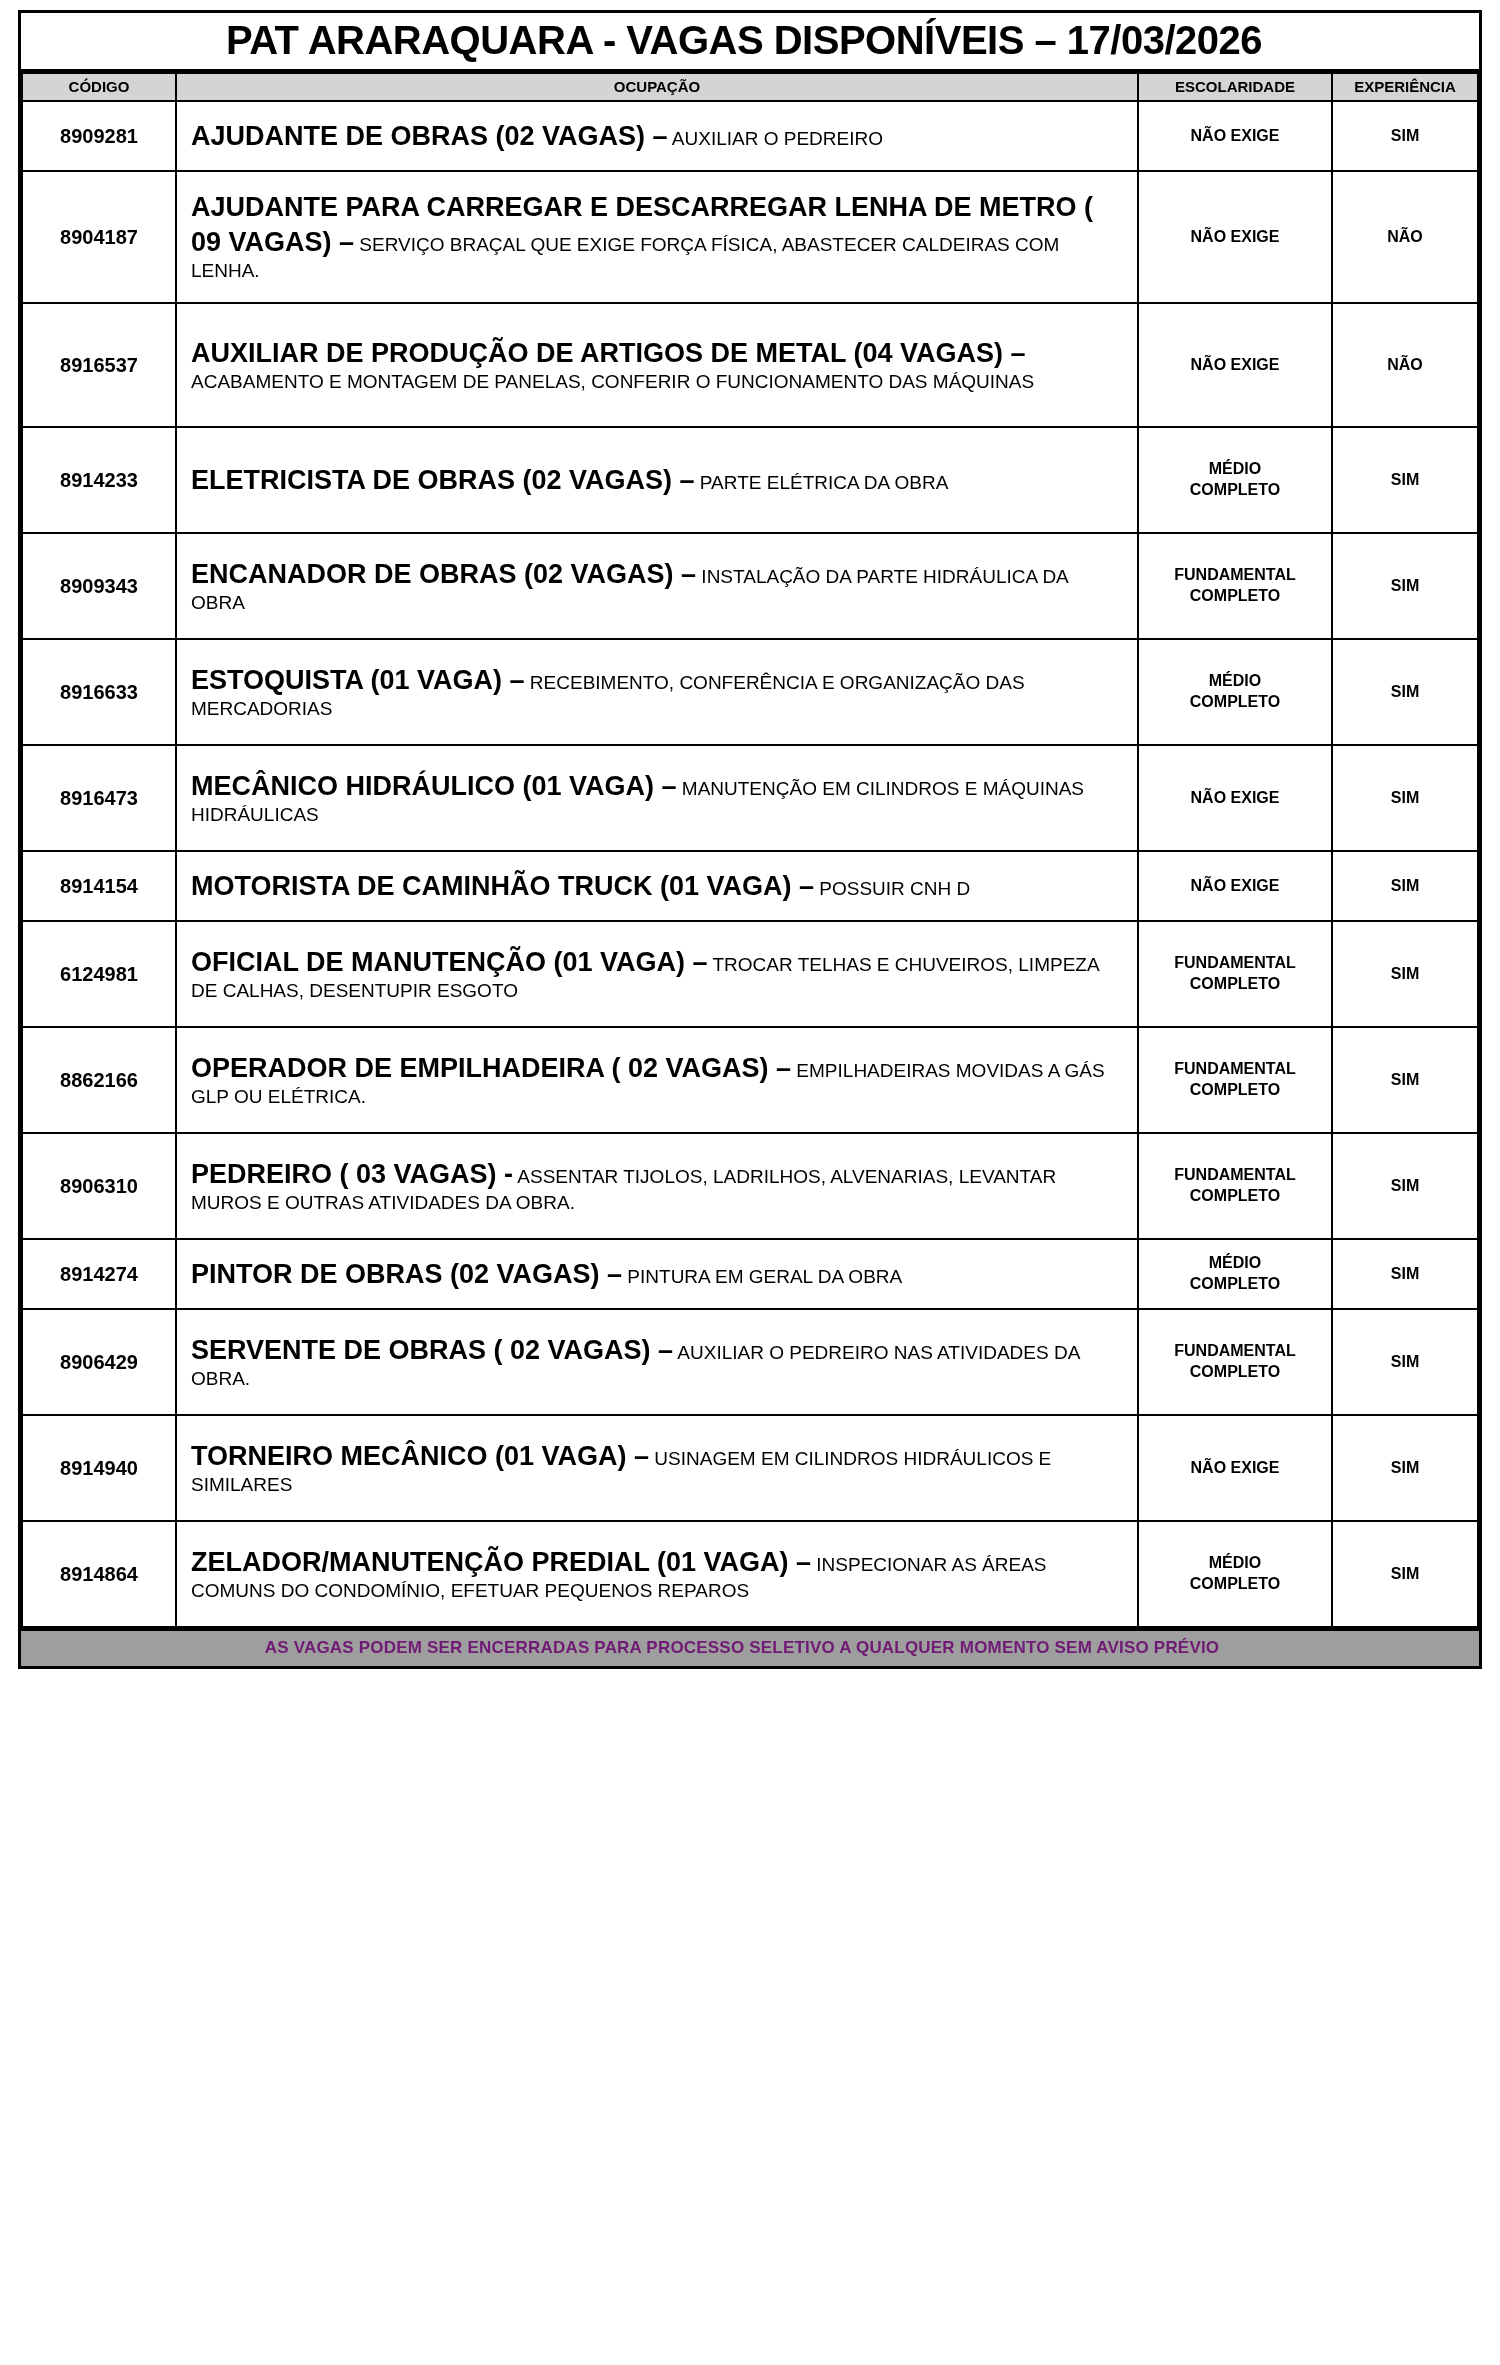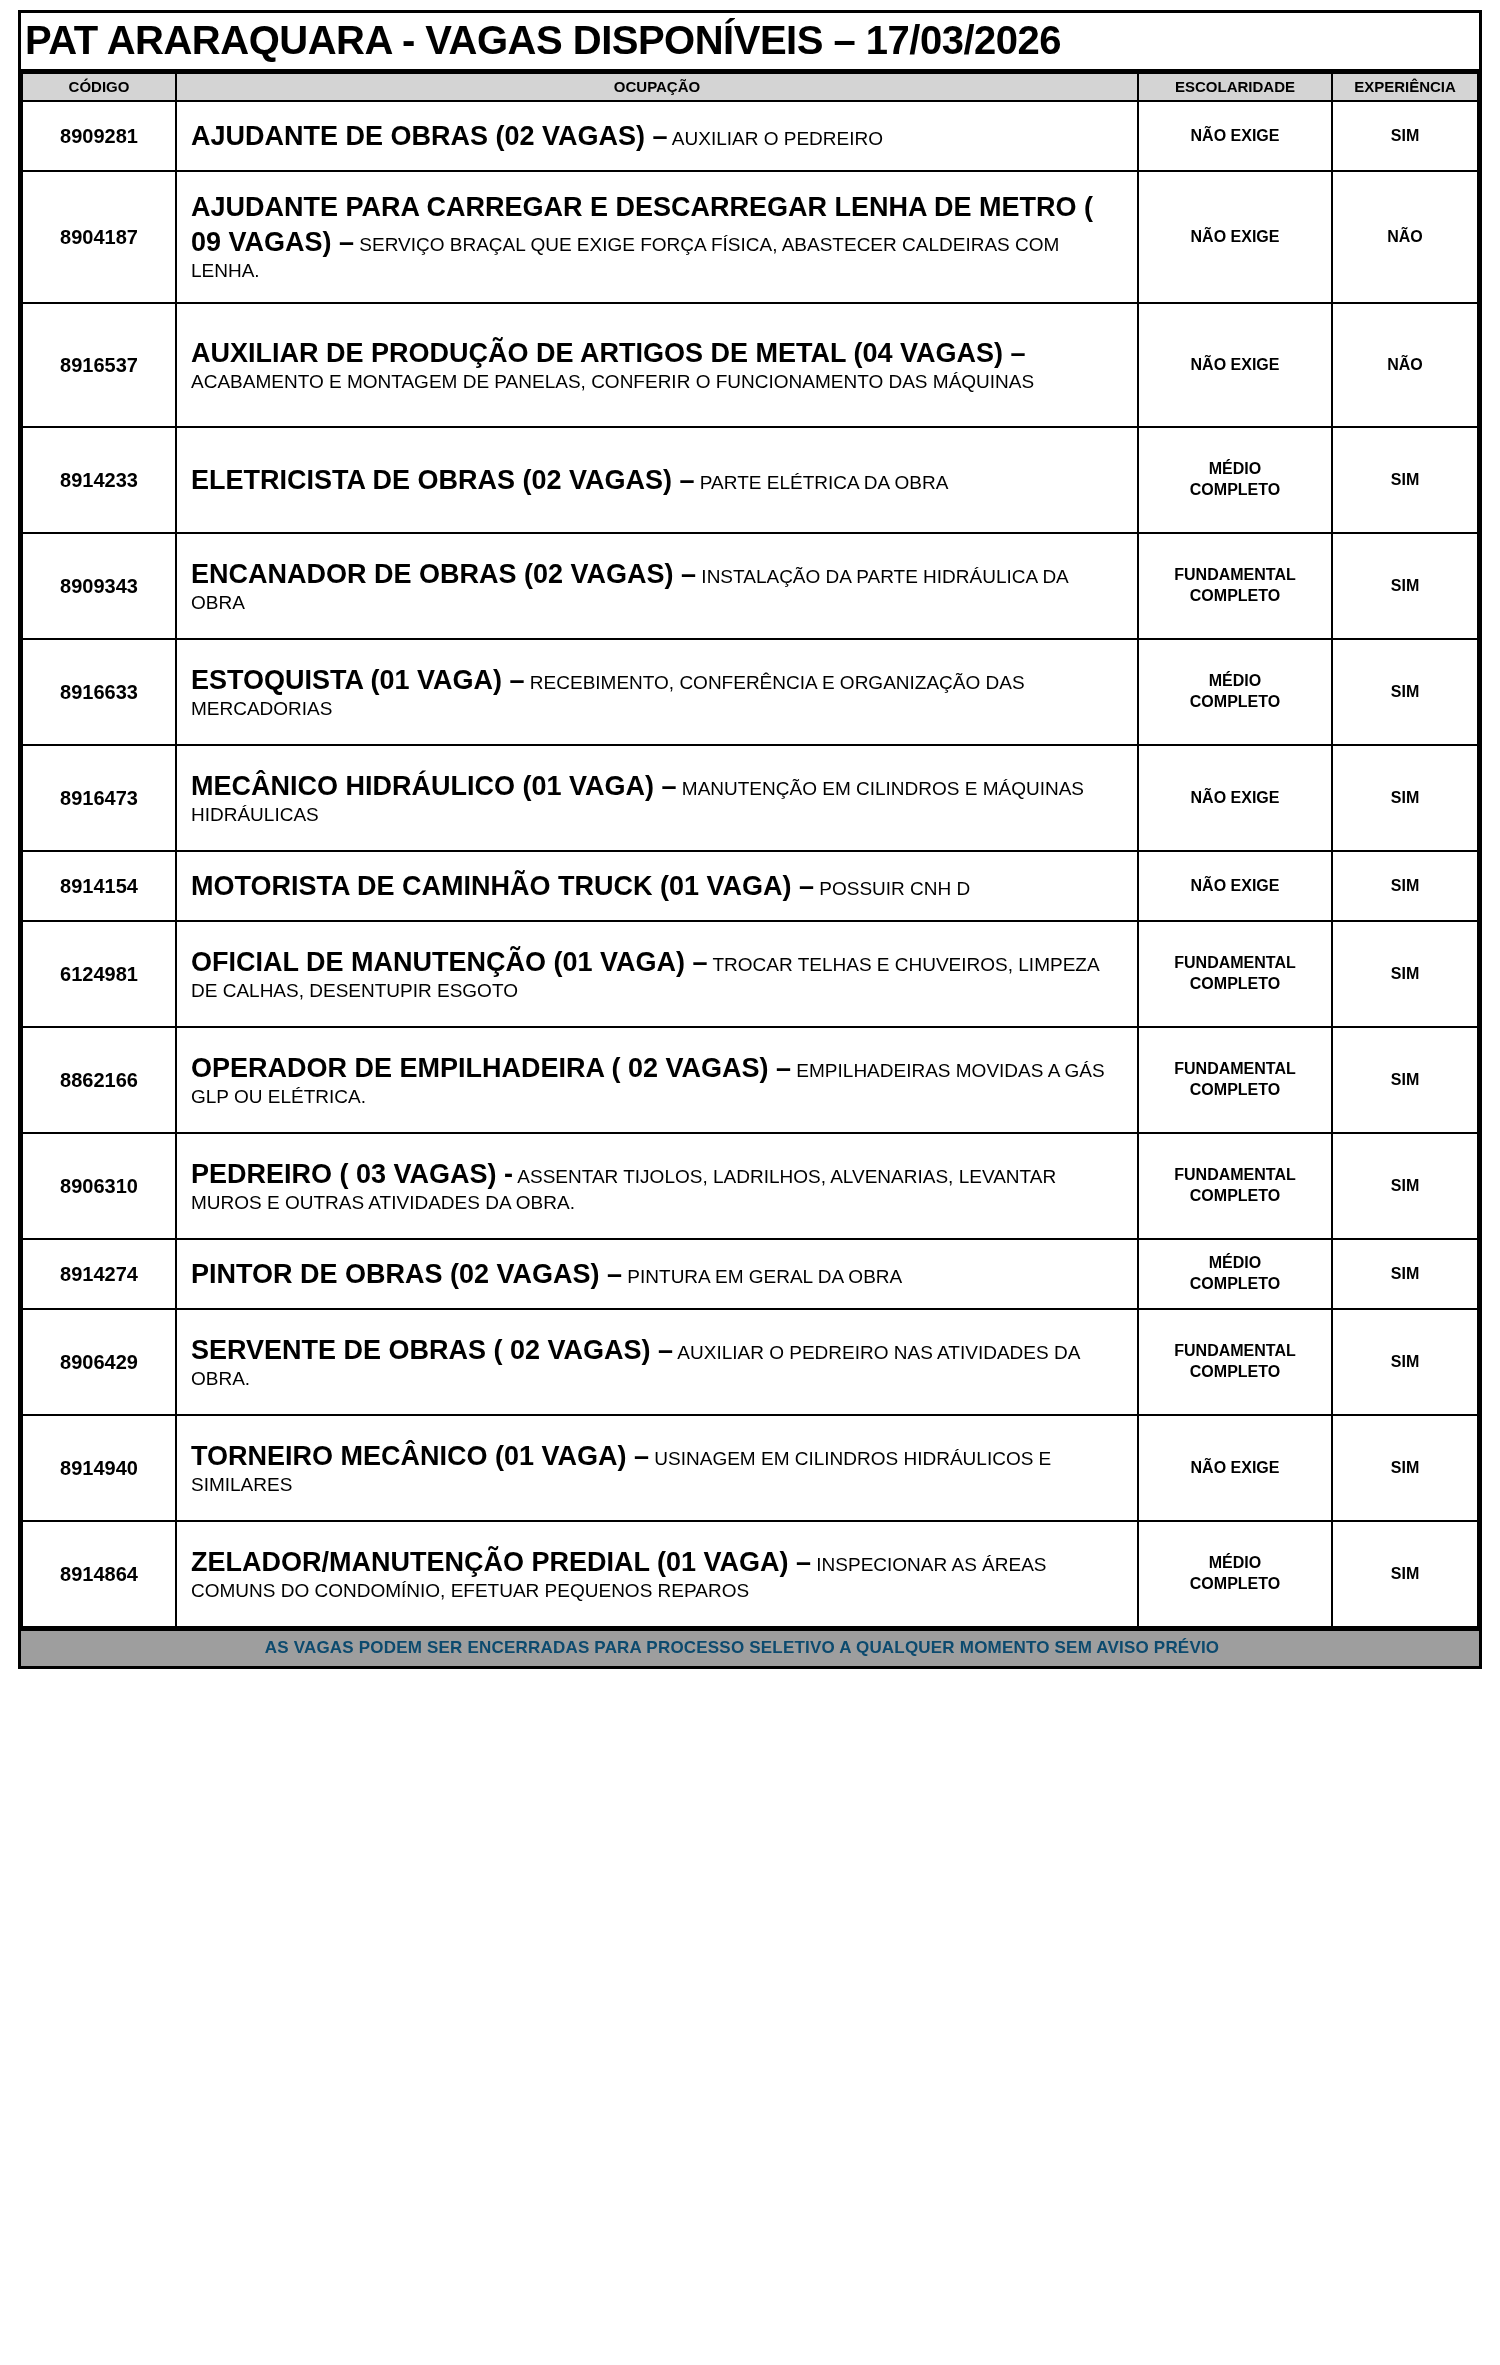"PAT ARARAQUARA - VAGAS DISPONÍVEIS" .title-bar { text-align: left -> center }
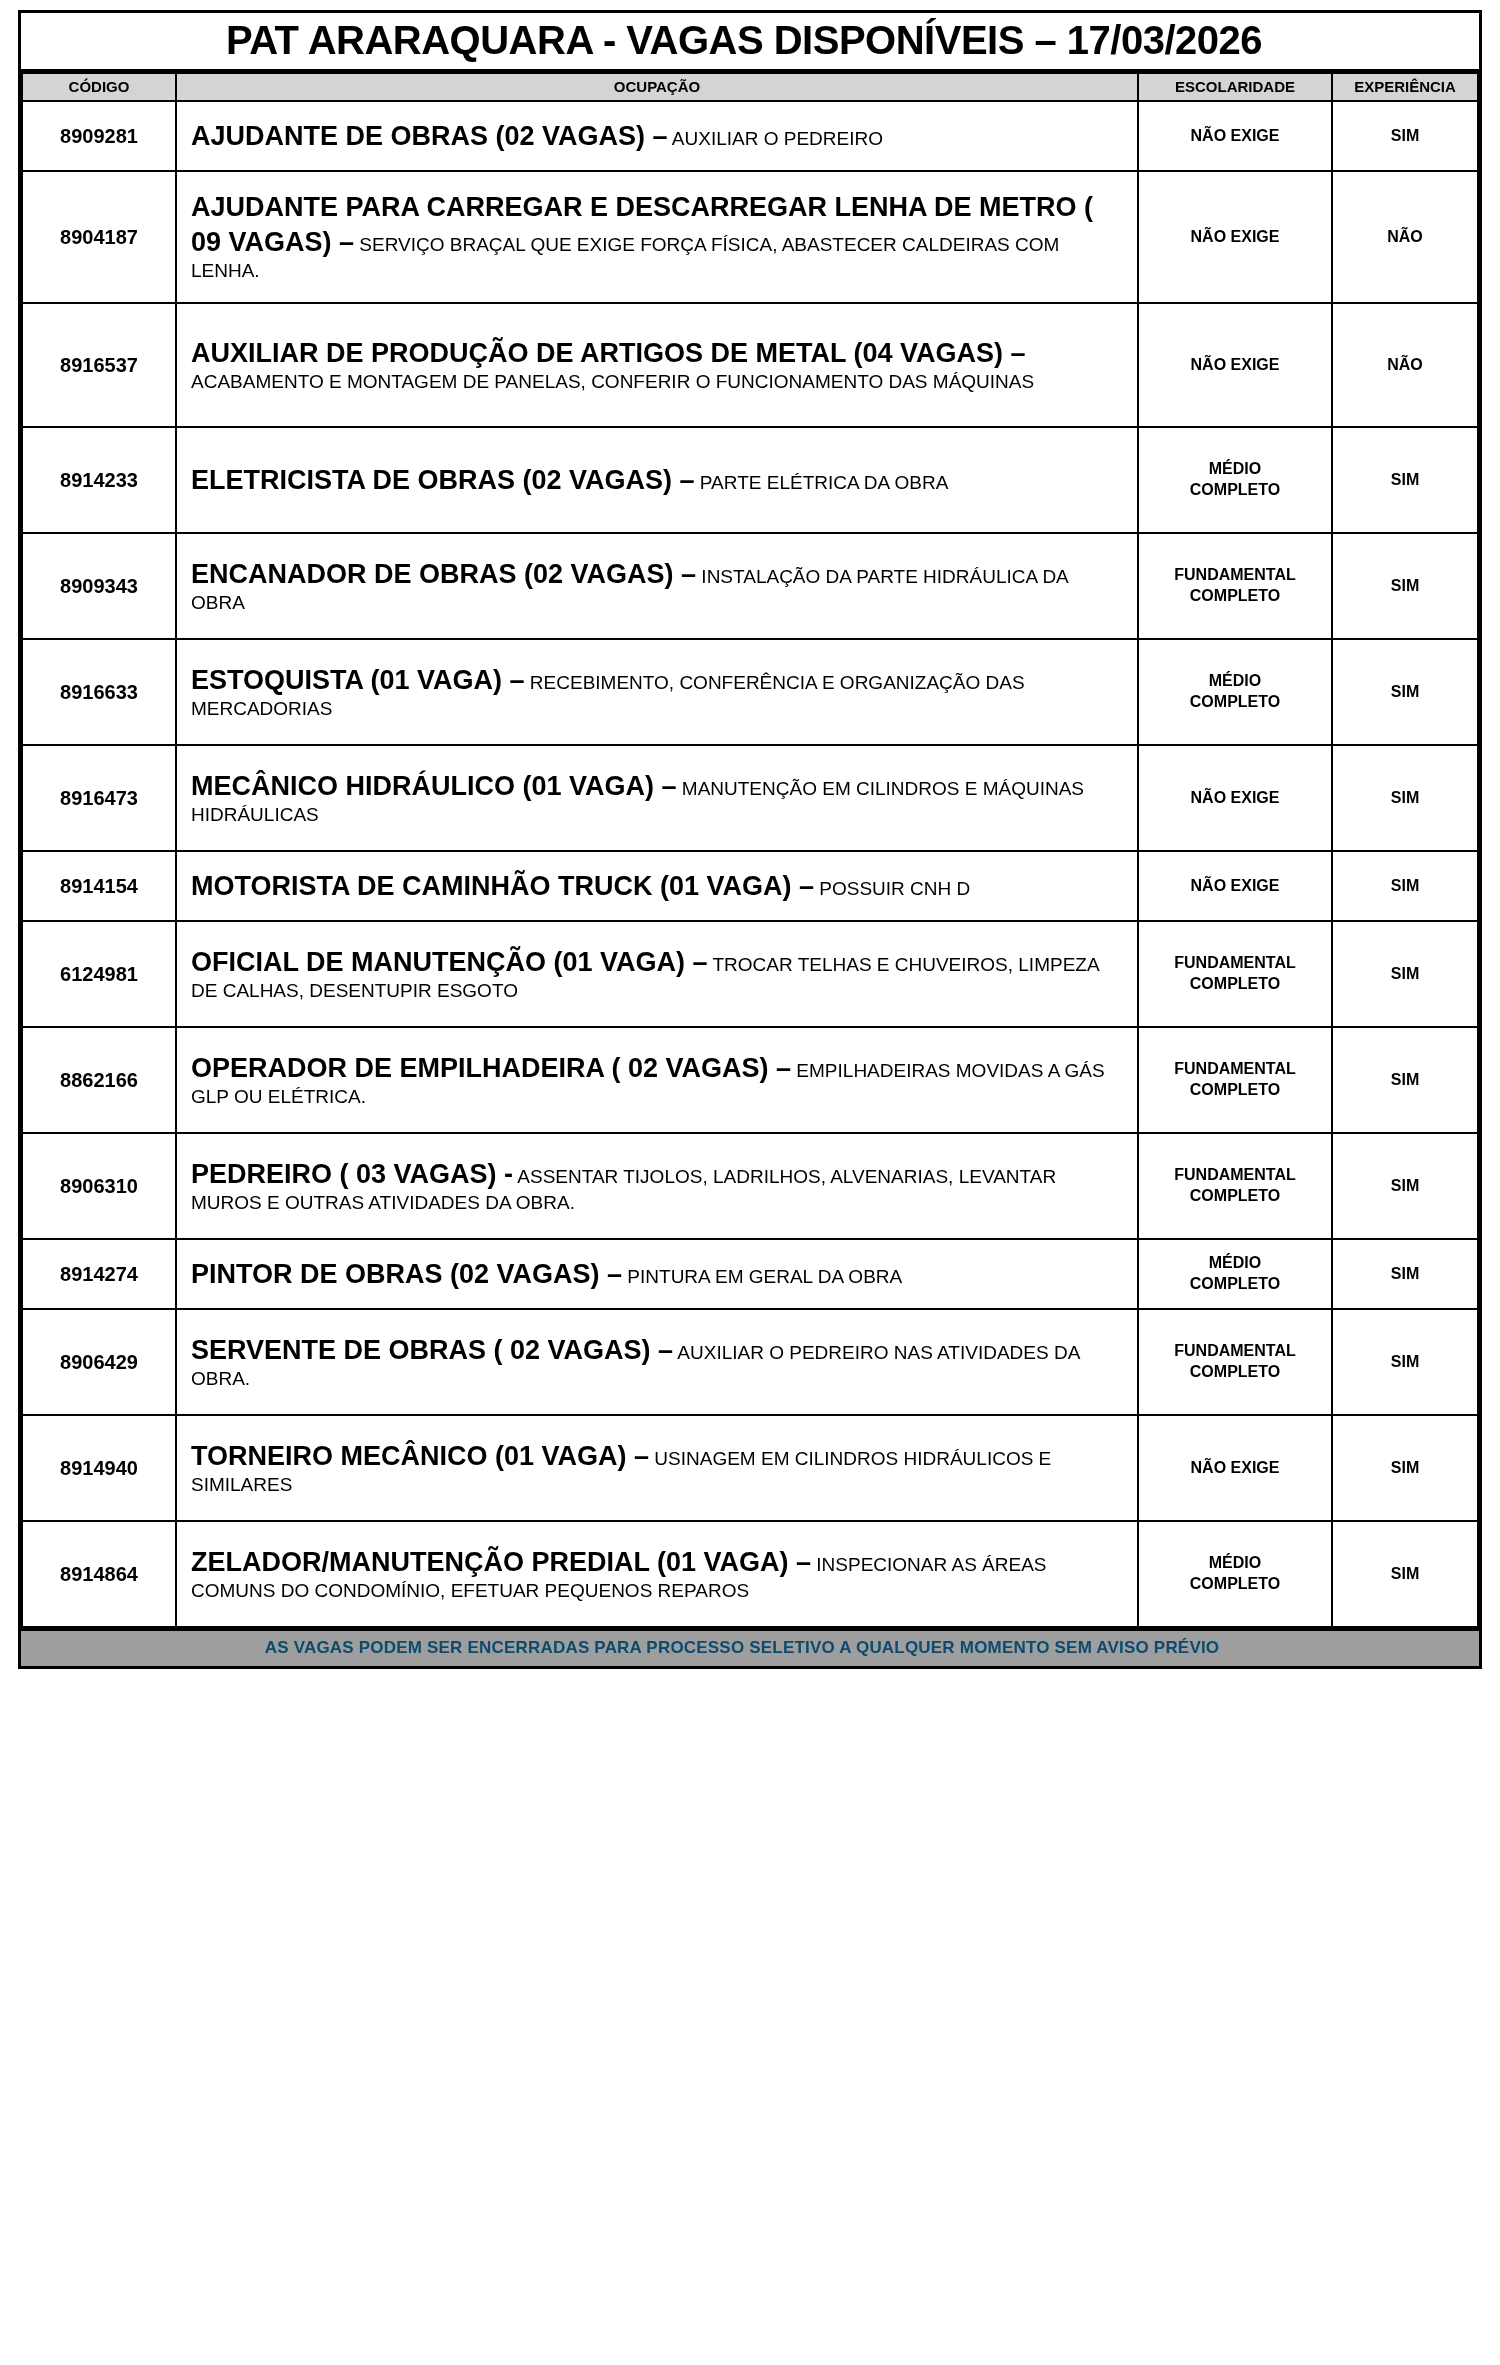"AS VAGAS PODEM SER ENCERRADAS" .footer-bar { color: #0c4a6e -> #701a75 }
